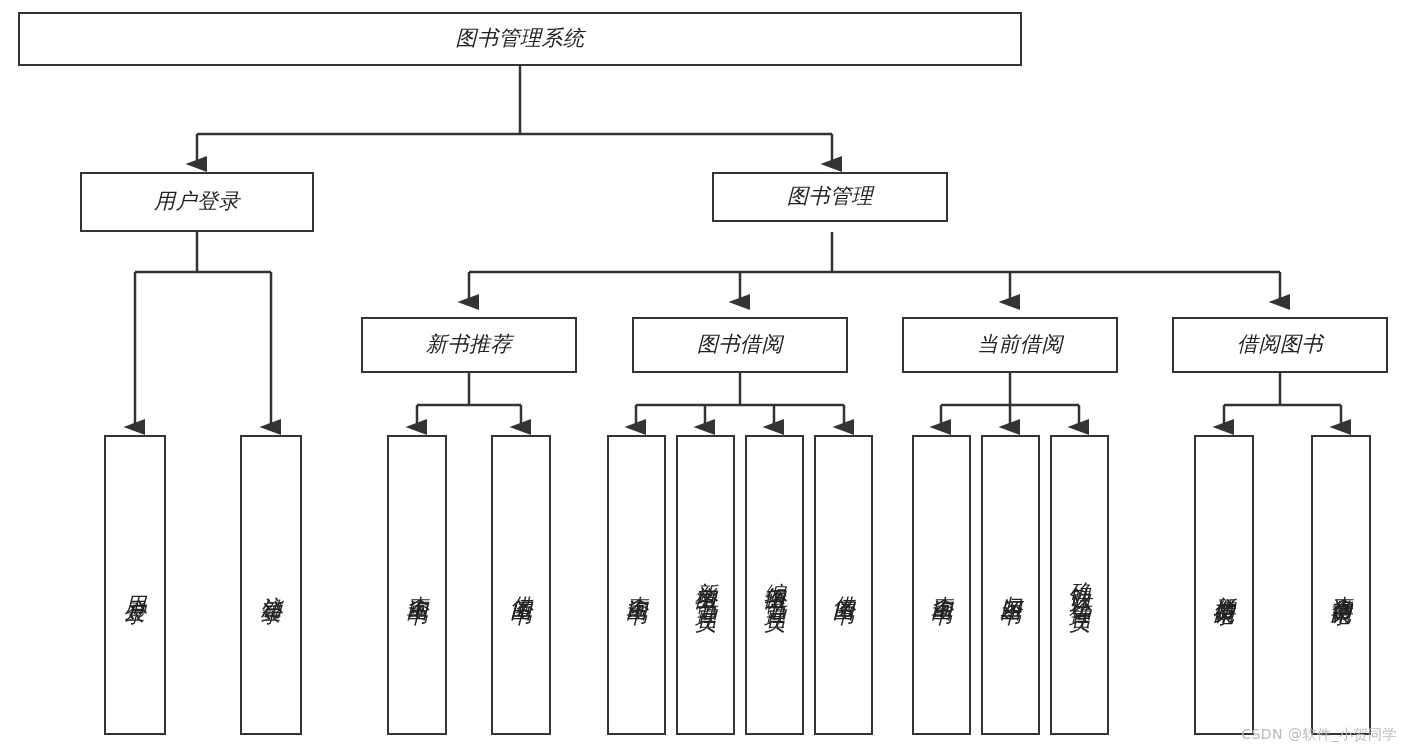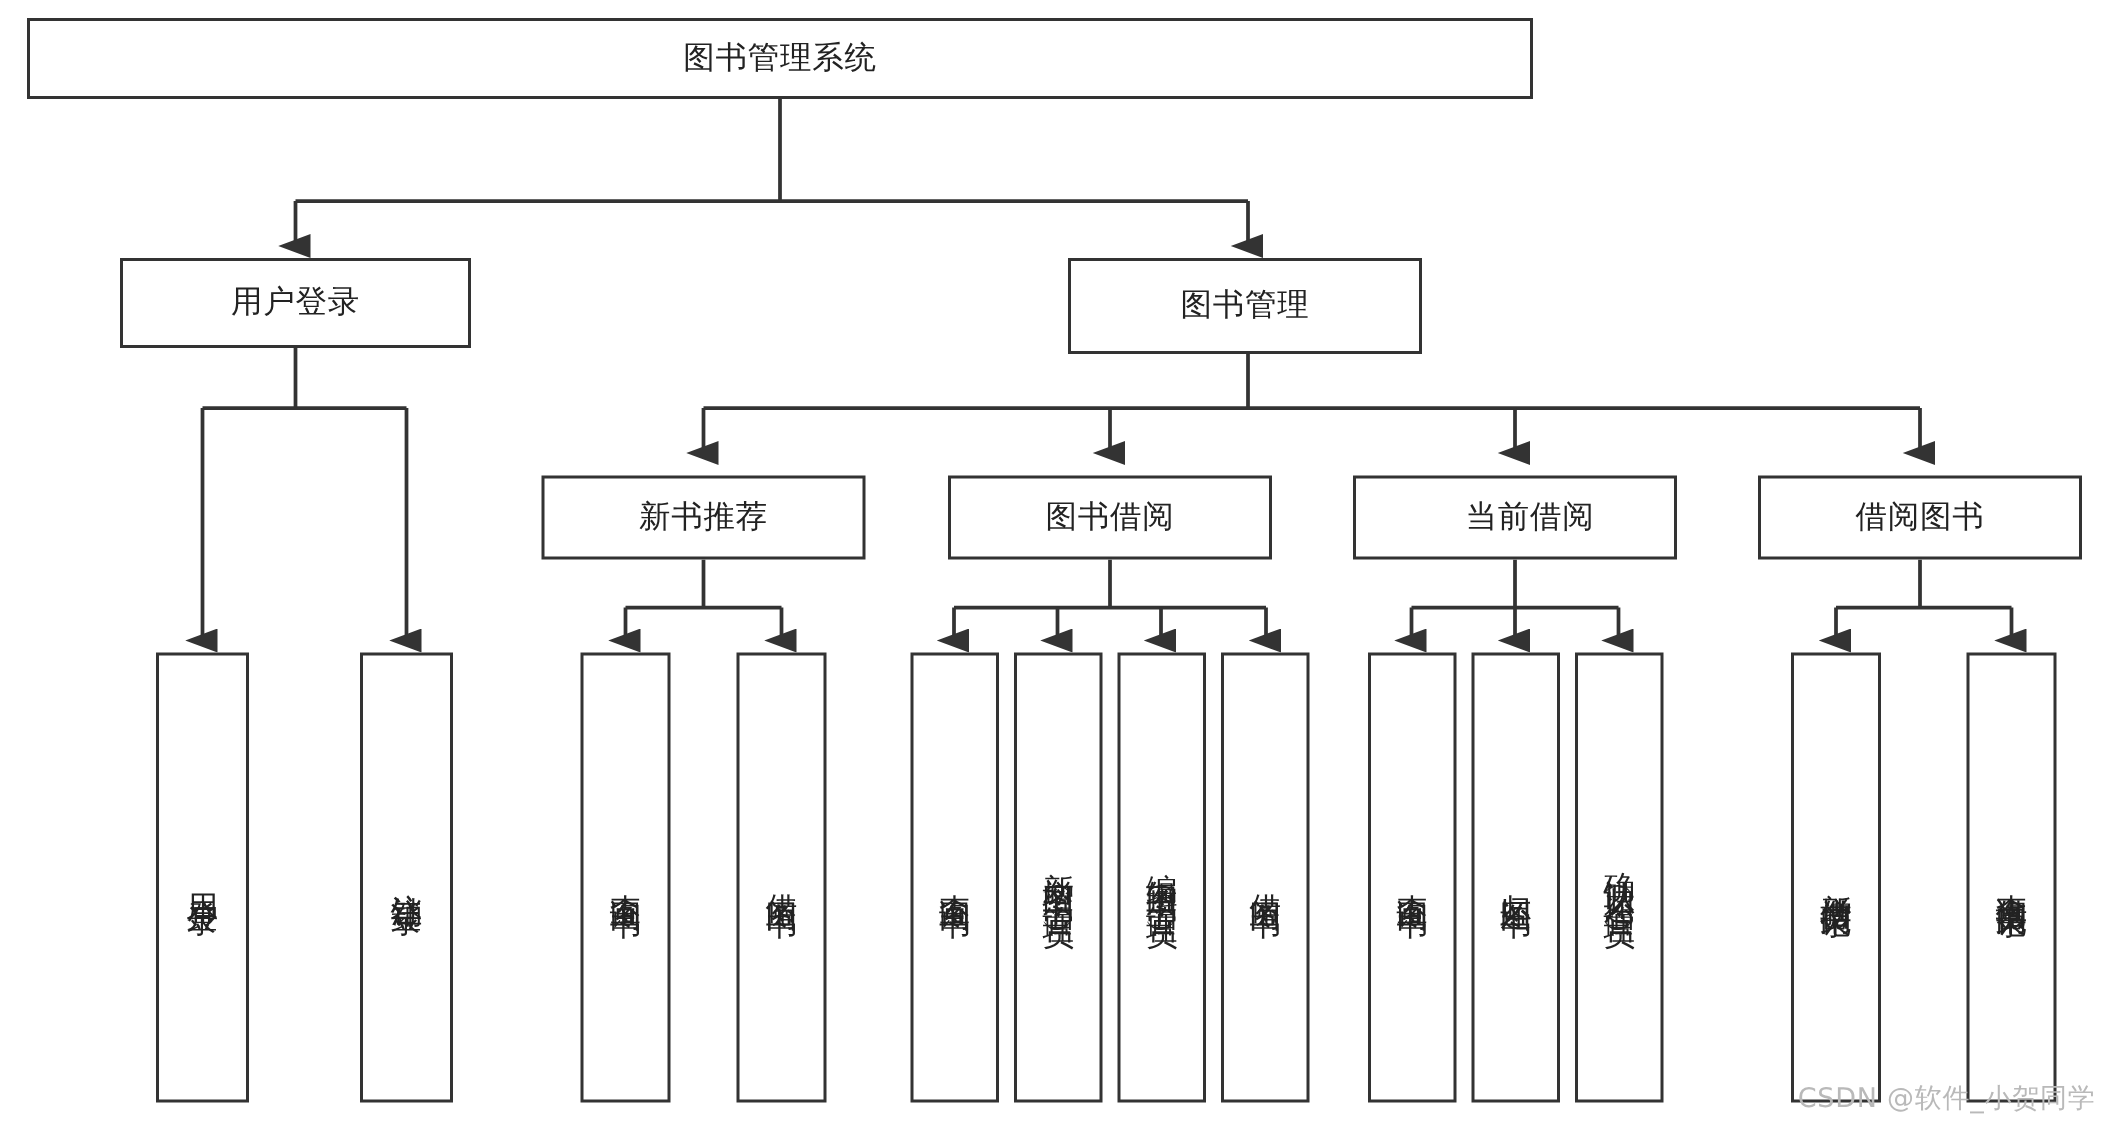"图书管理系统" .node { font-style: none -> italic }
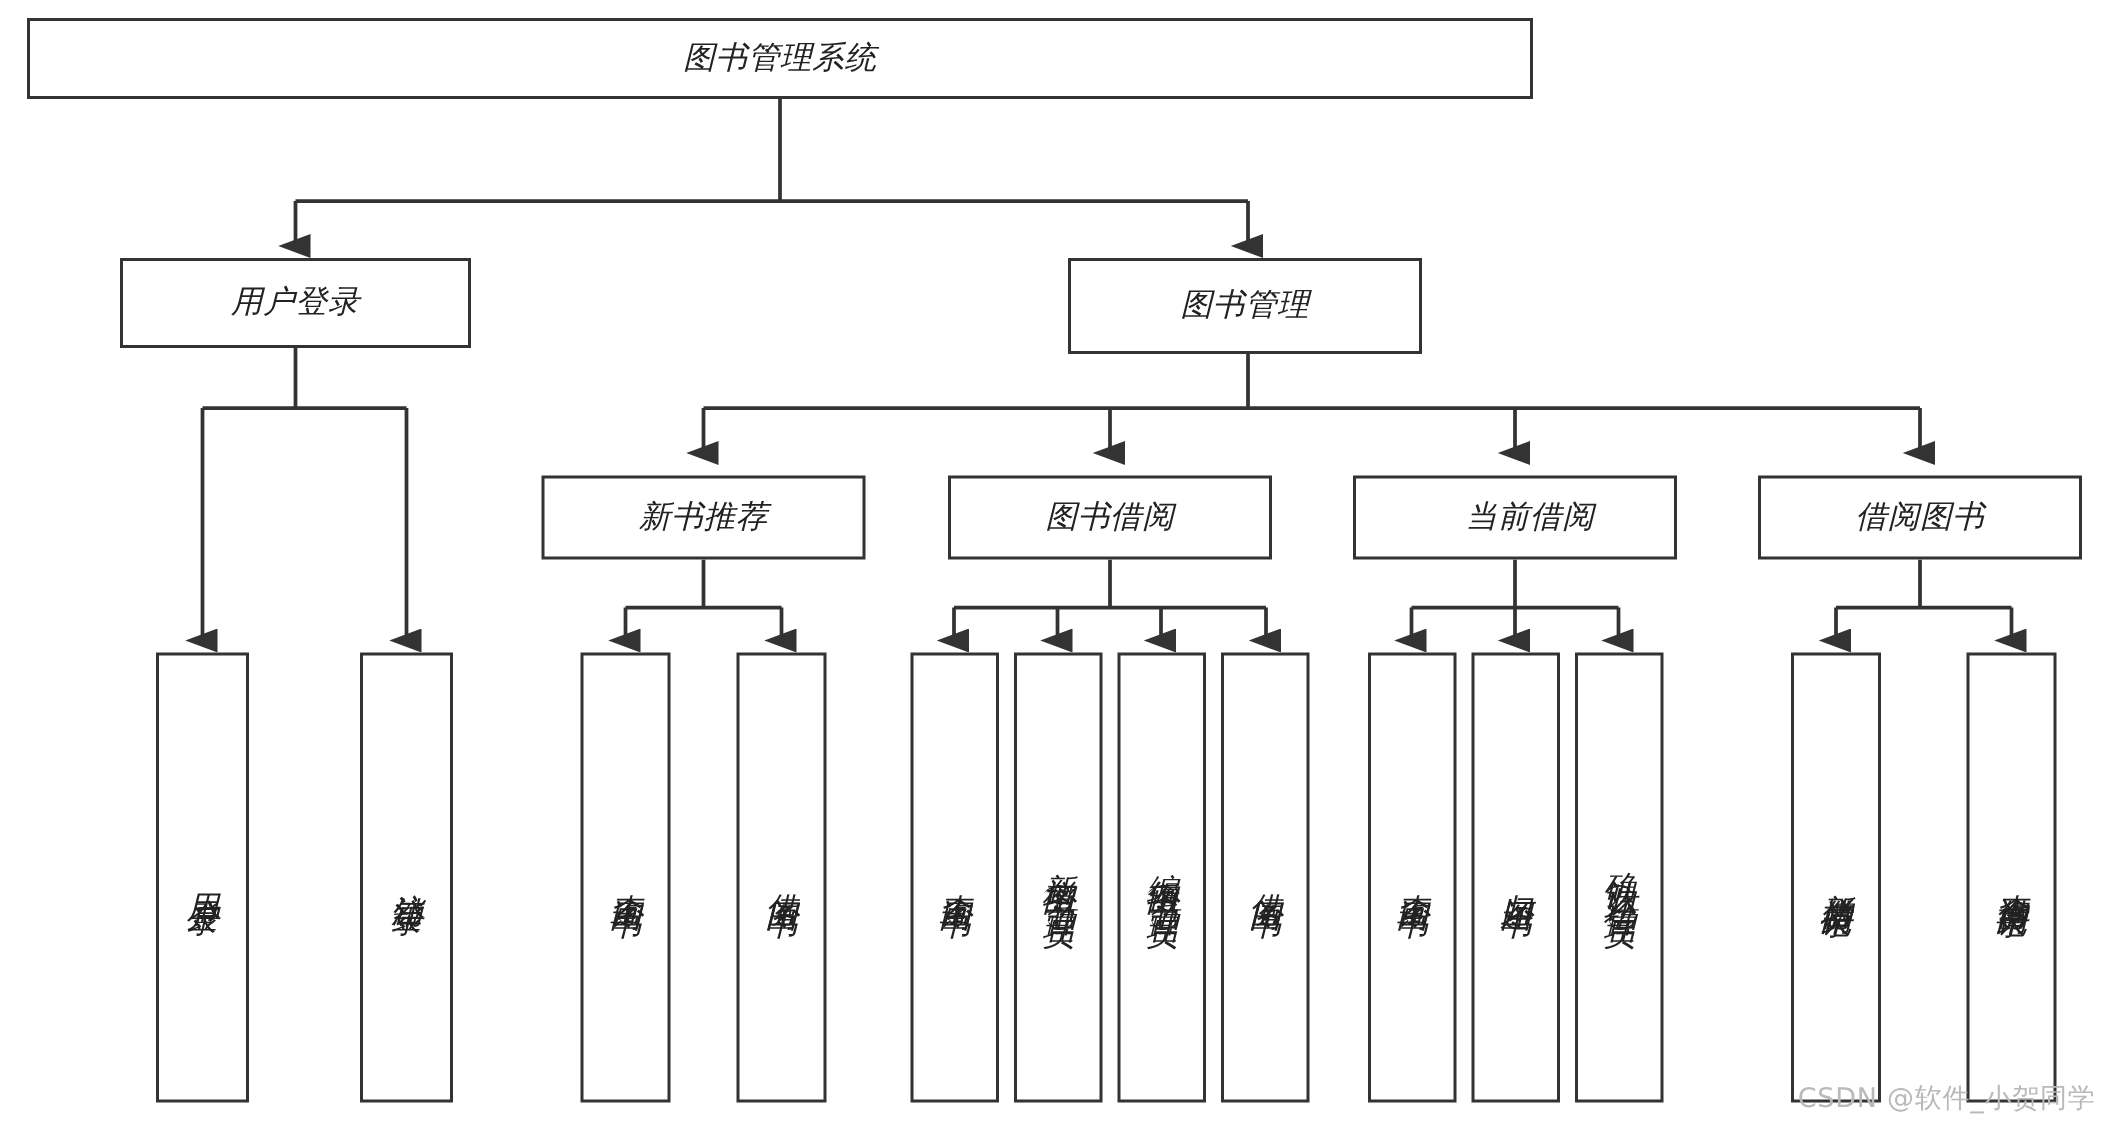"图书管理" div.node { height: 64px -> 50px }
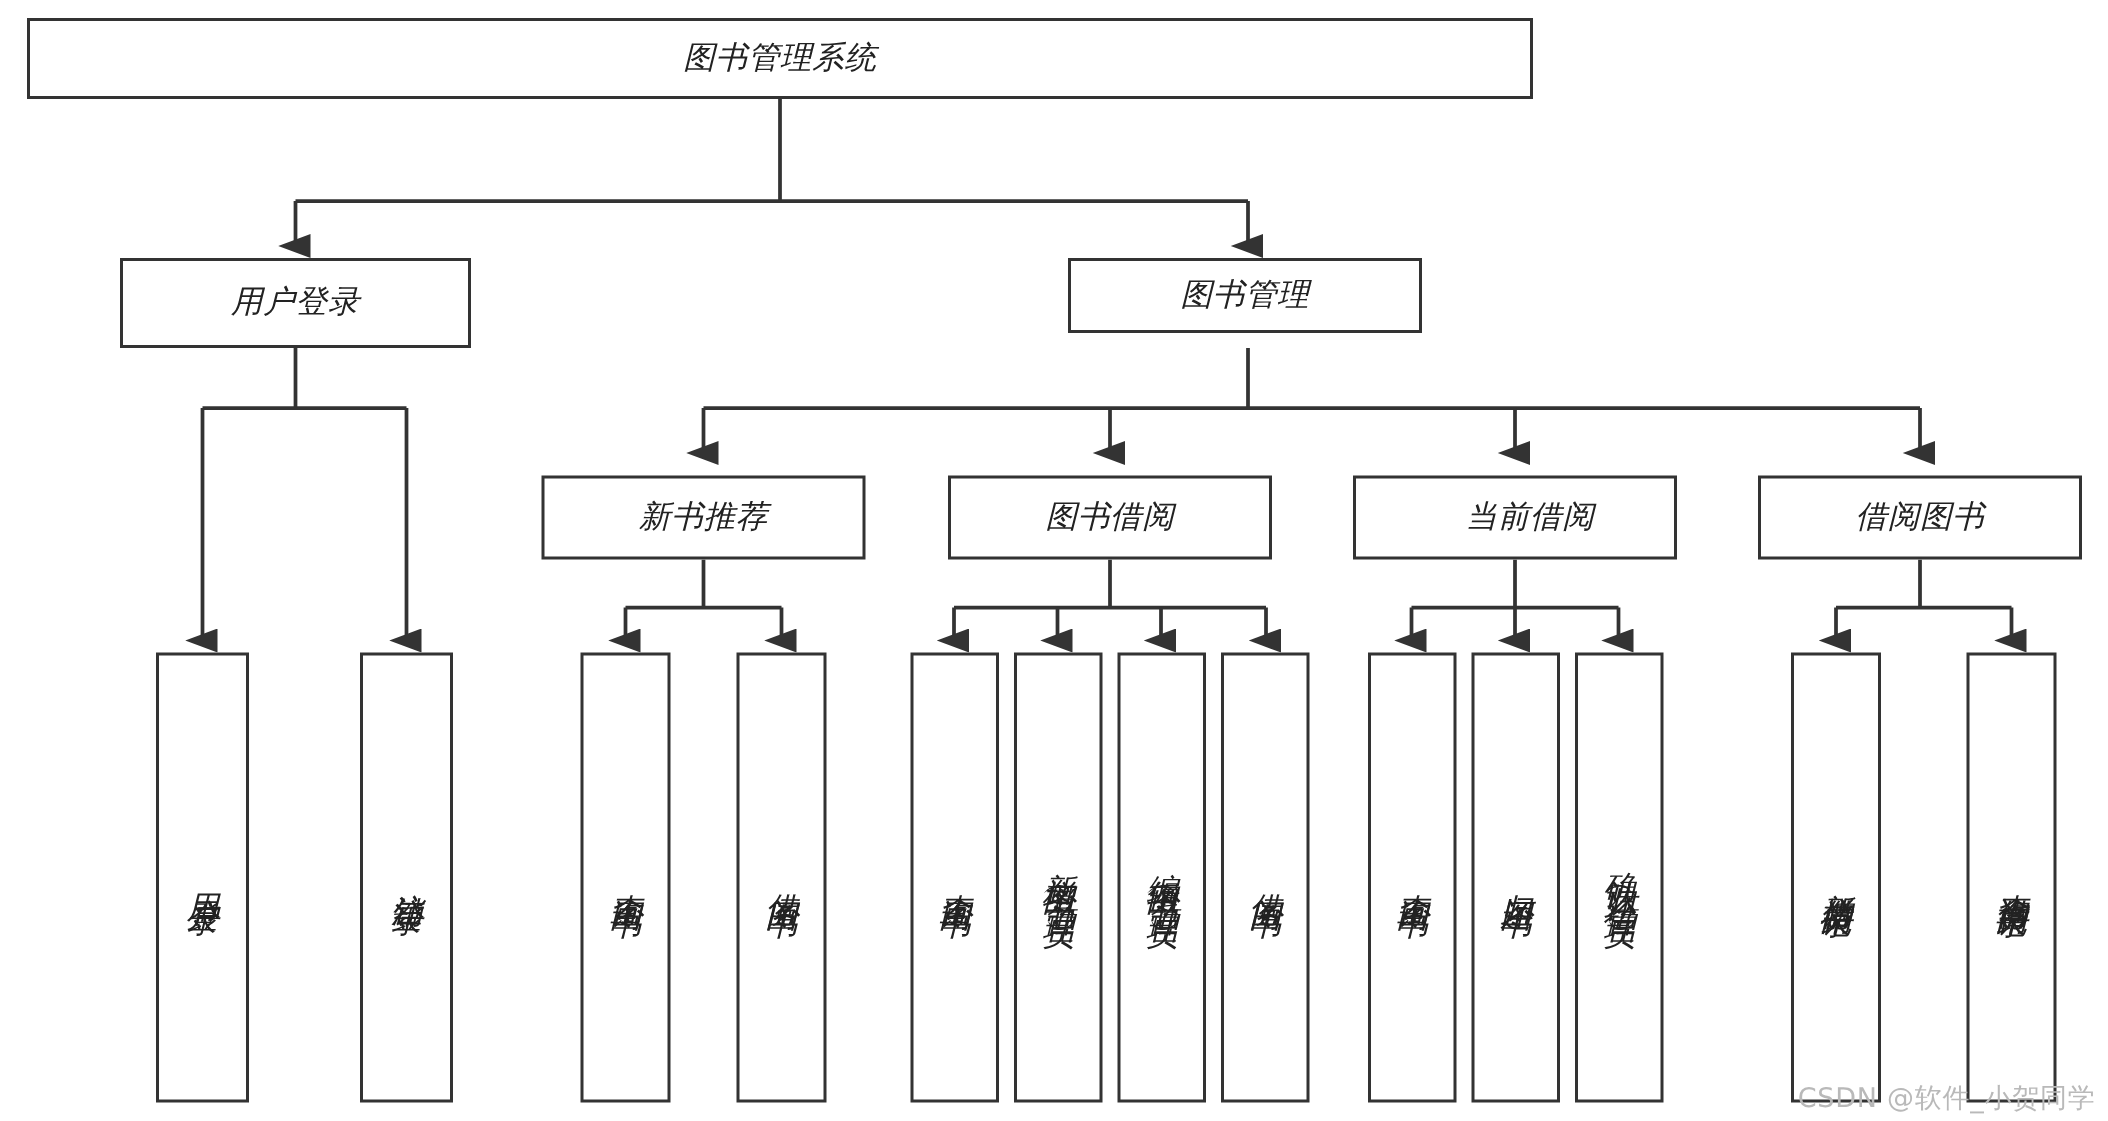"CSDN @软件_小贺同学" .watermark { font-size: 18px -> 14px }
